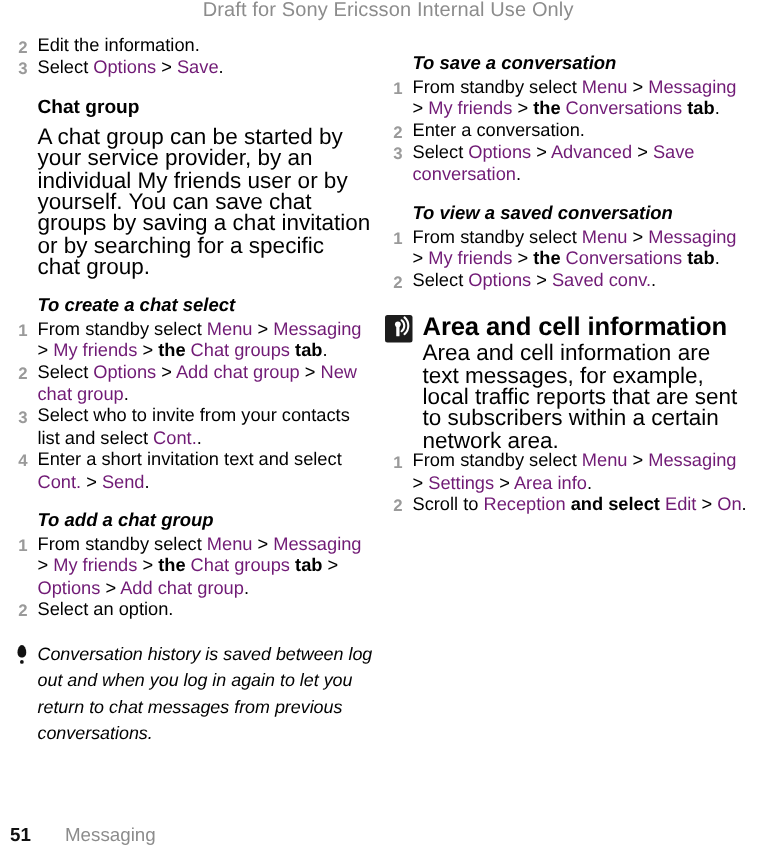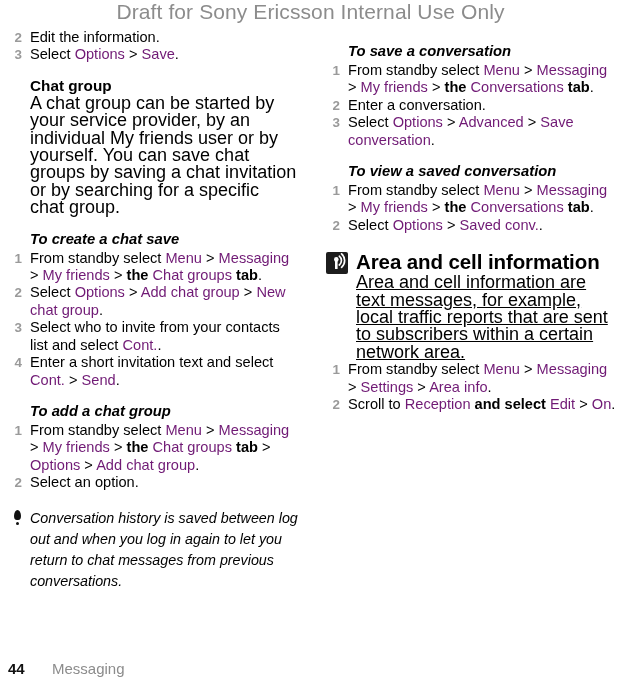"Draft for Sony Ericsson Internal" .draft-header { font-size: 21px -> 16px }
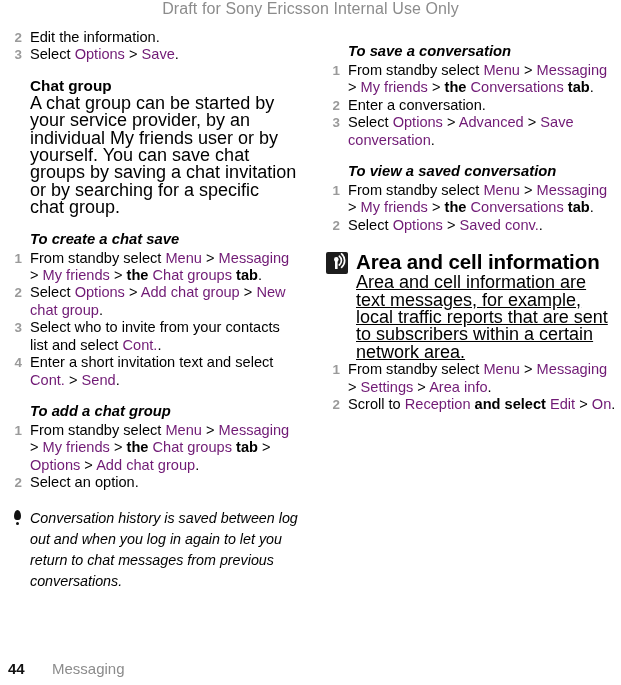"To save a conversation" .col-right { left: 326px -> 308px }
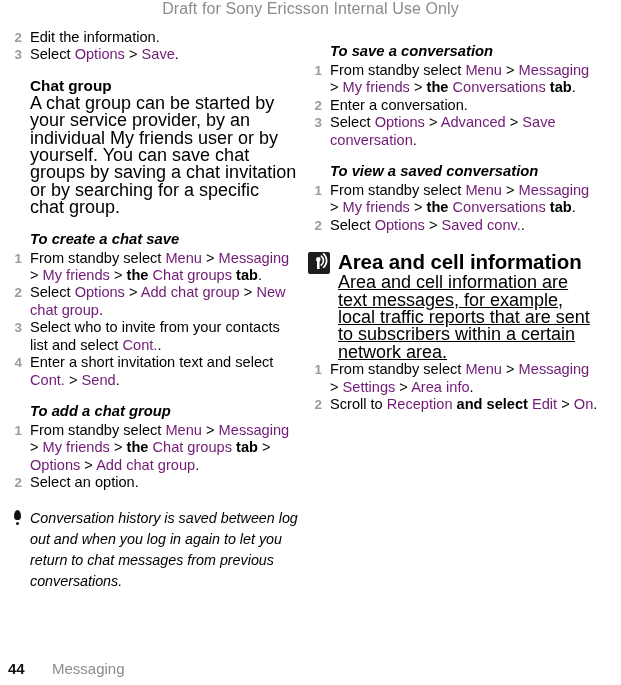"Chat group" .sec-head { margin-bottom: 0px -> 6px }
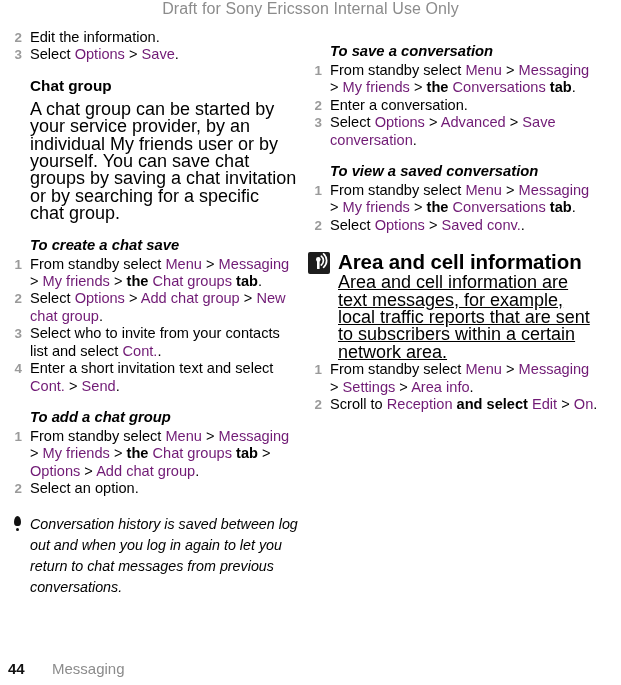"To create a chat save" div.sub-head { text: save -> select }
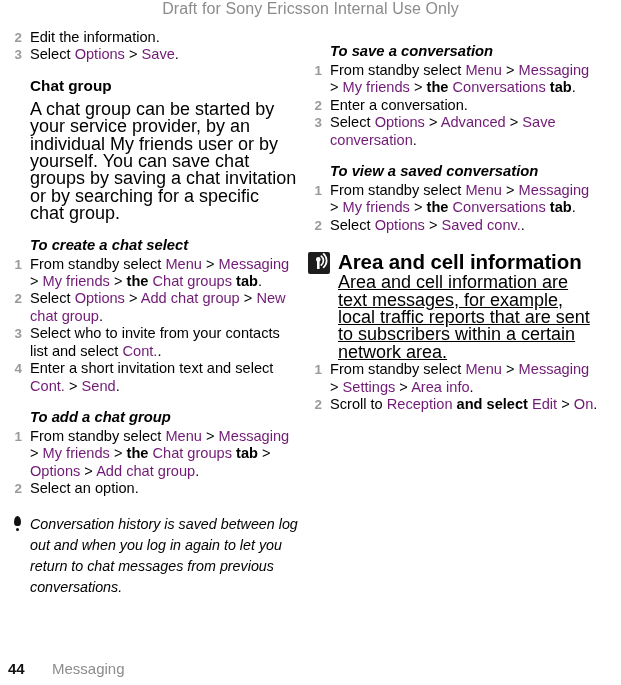"Area and cell information are" div.body-par { text-decoration: underline -> none }
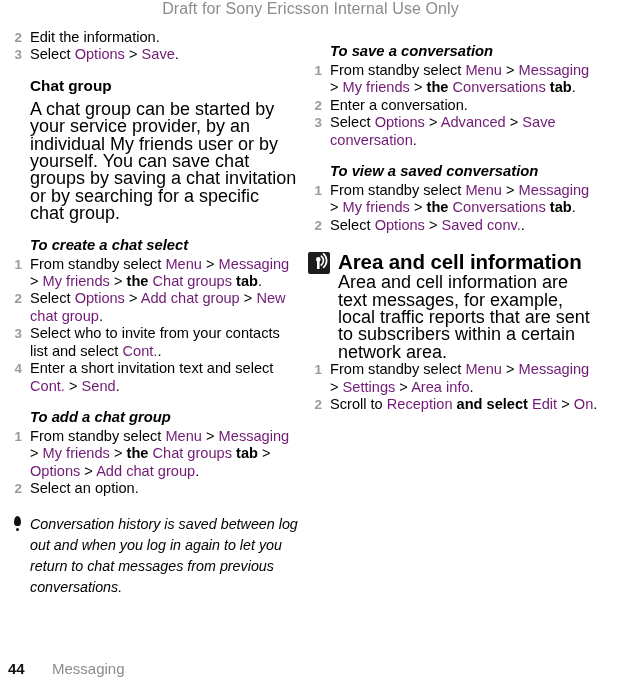"44" span.pageno { text: 44 -> 51 }
